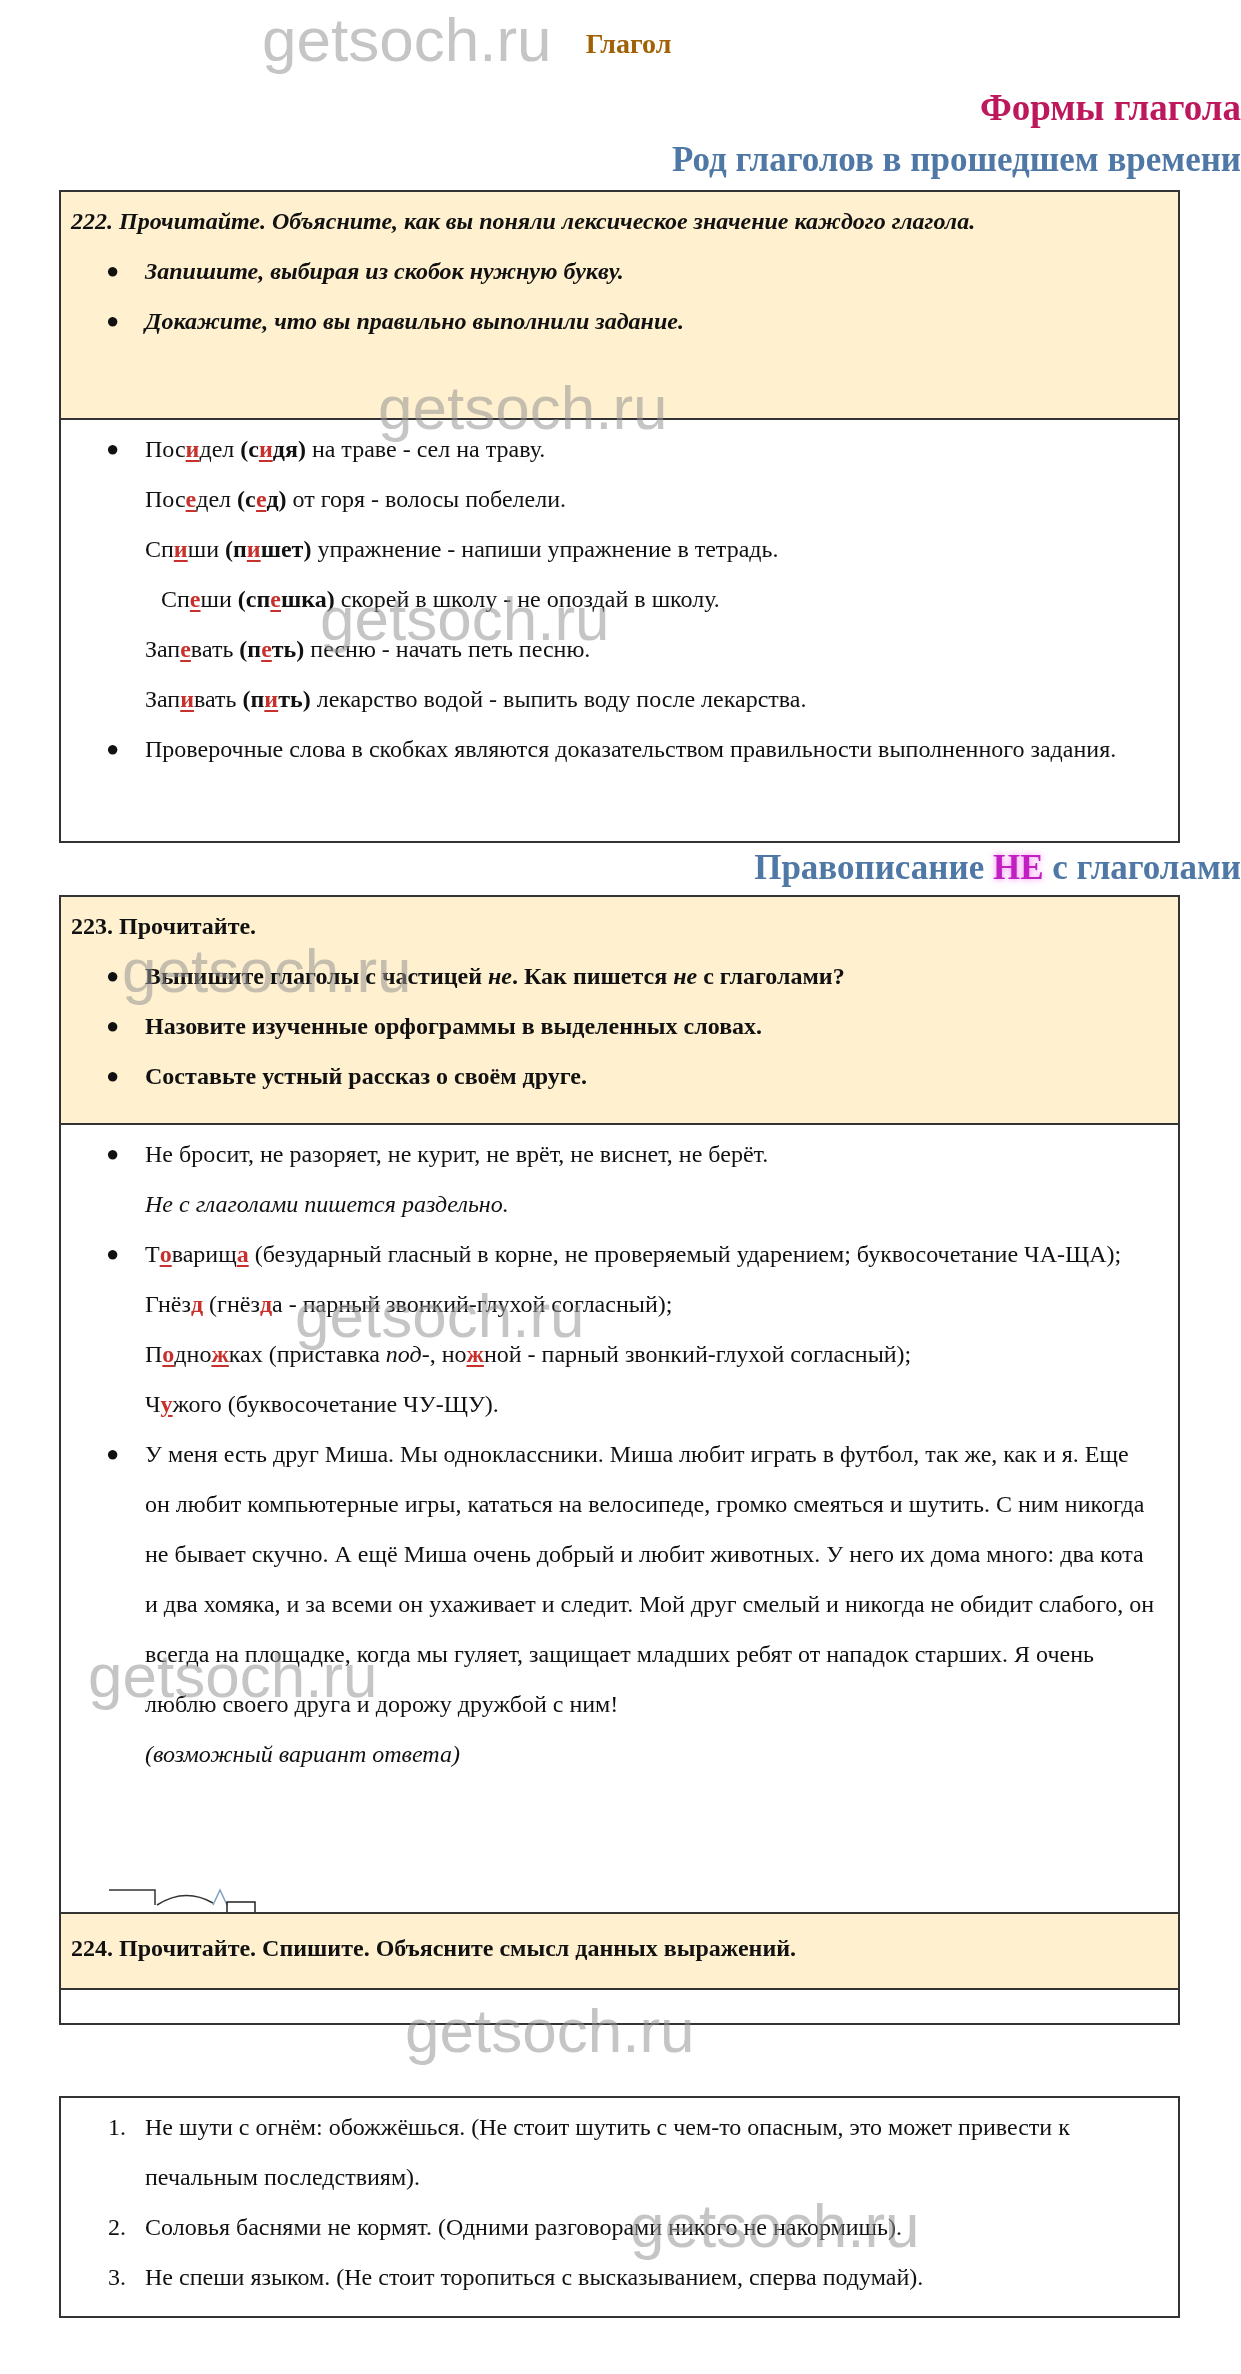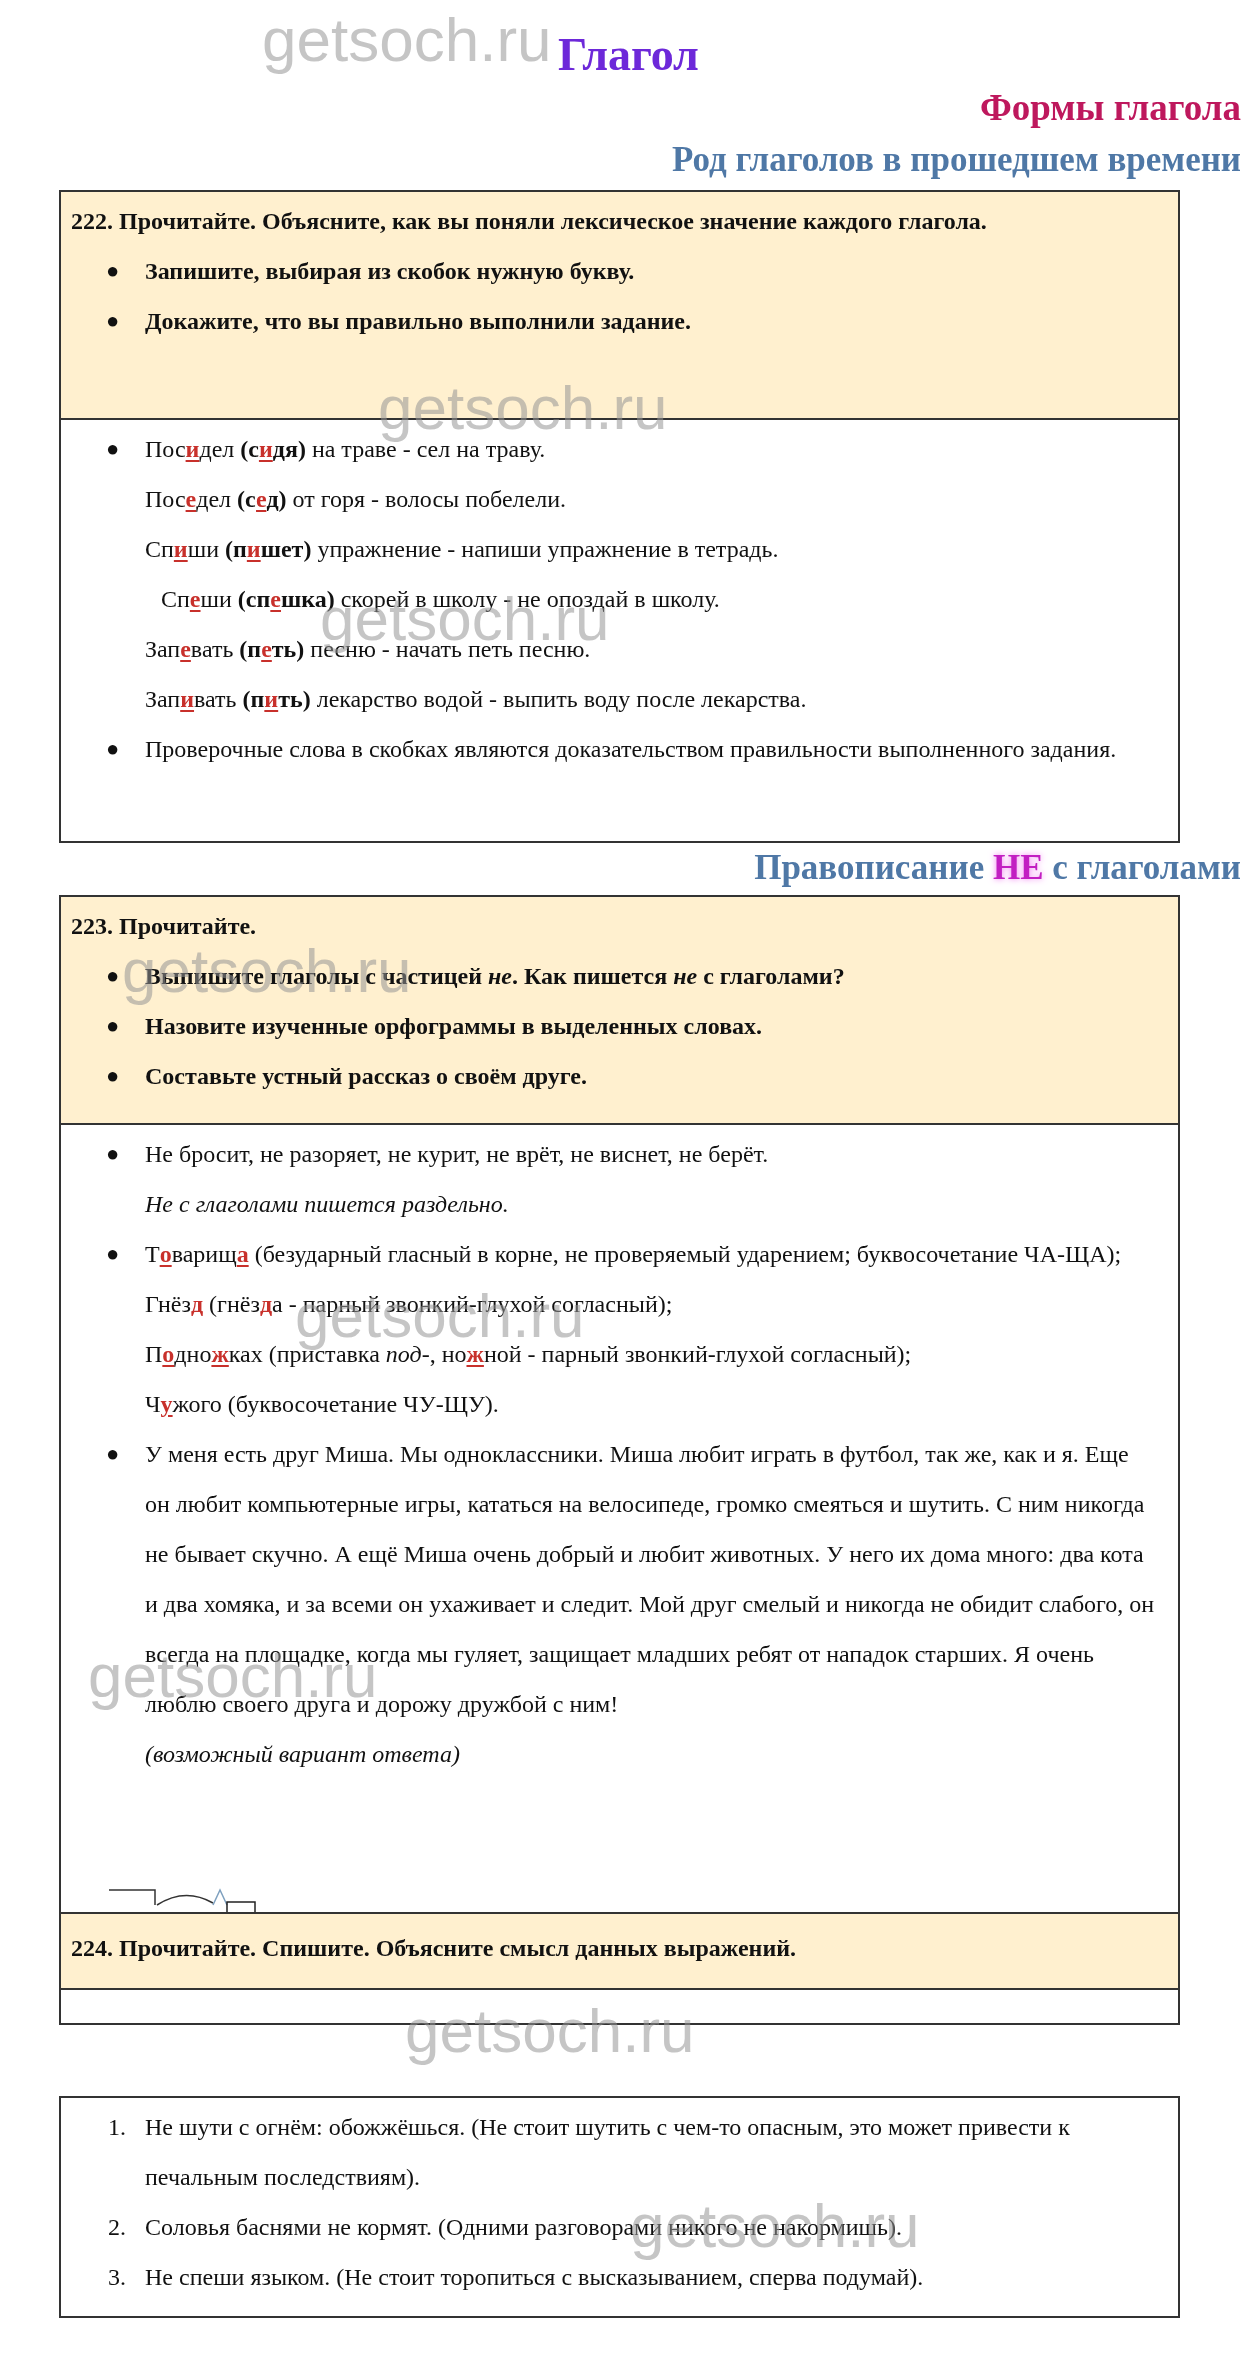"Глагол" .h-main { color: #6d28d9 -> #a16207; font-size: 46px -> 28px }
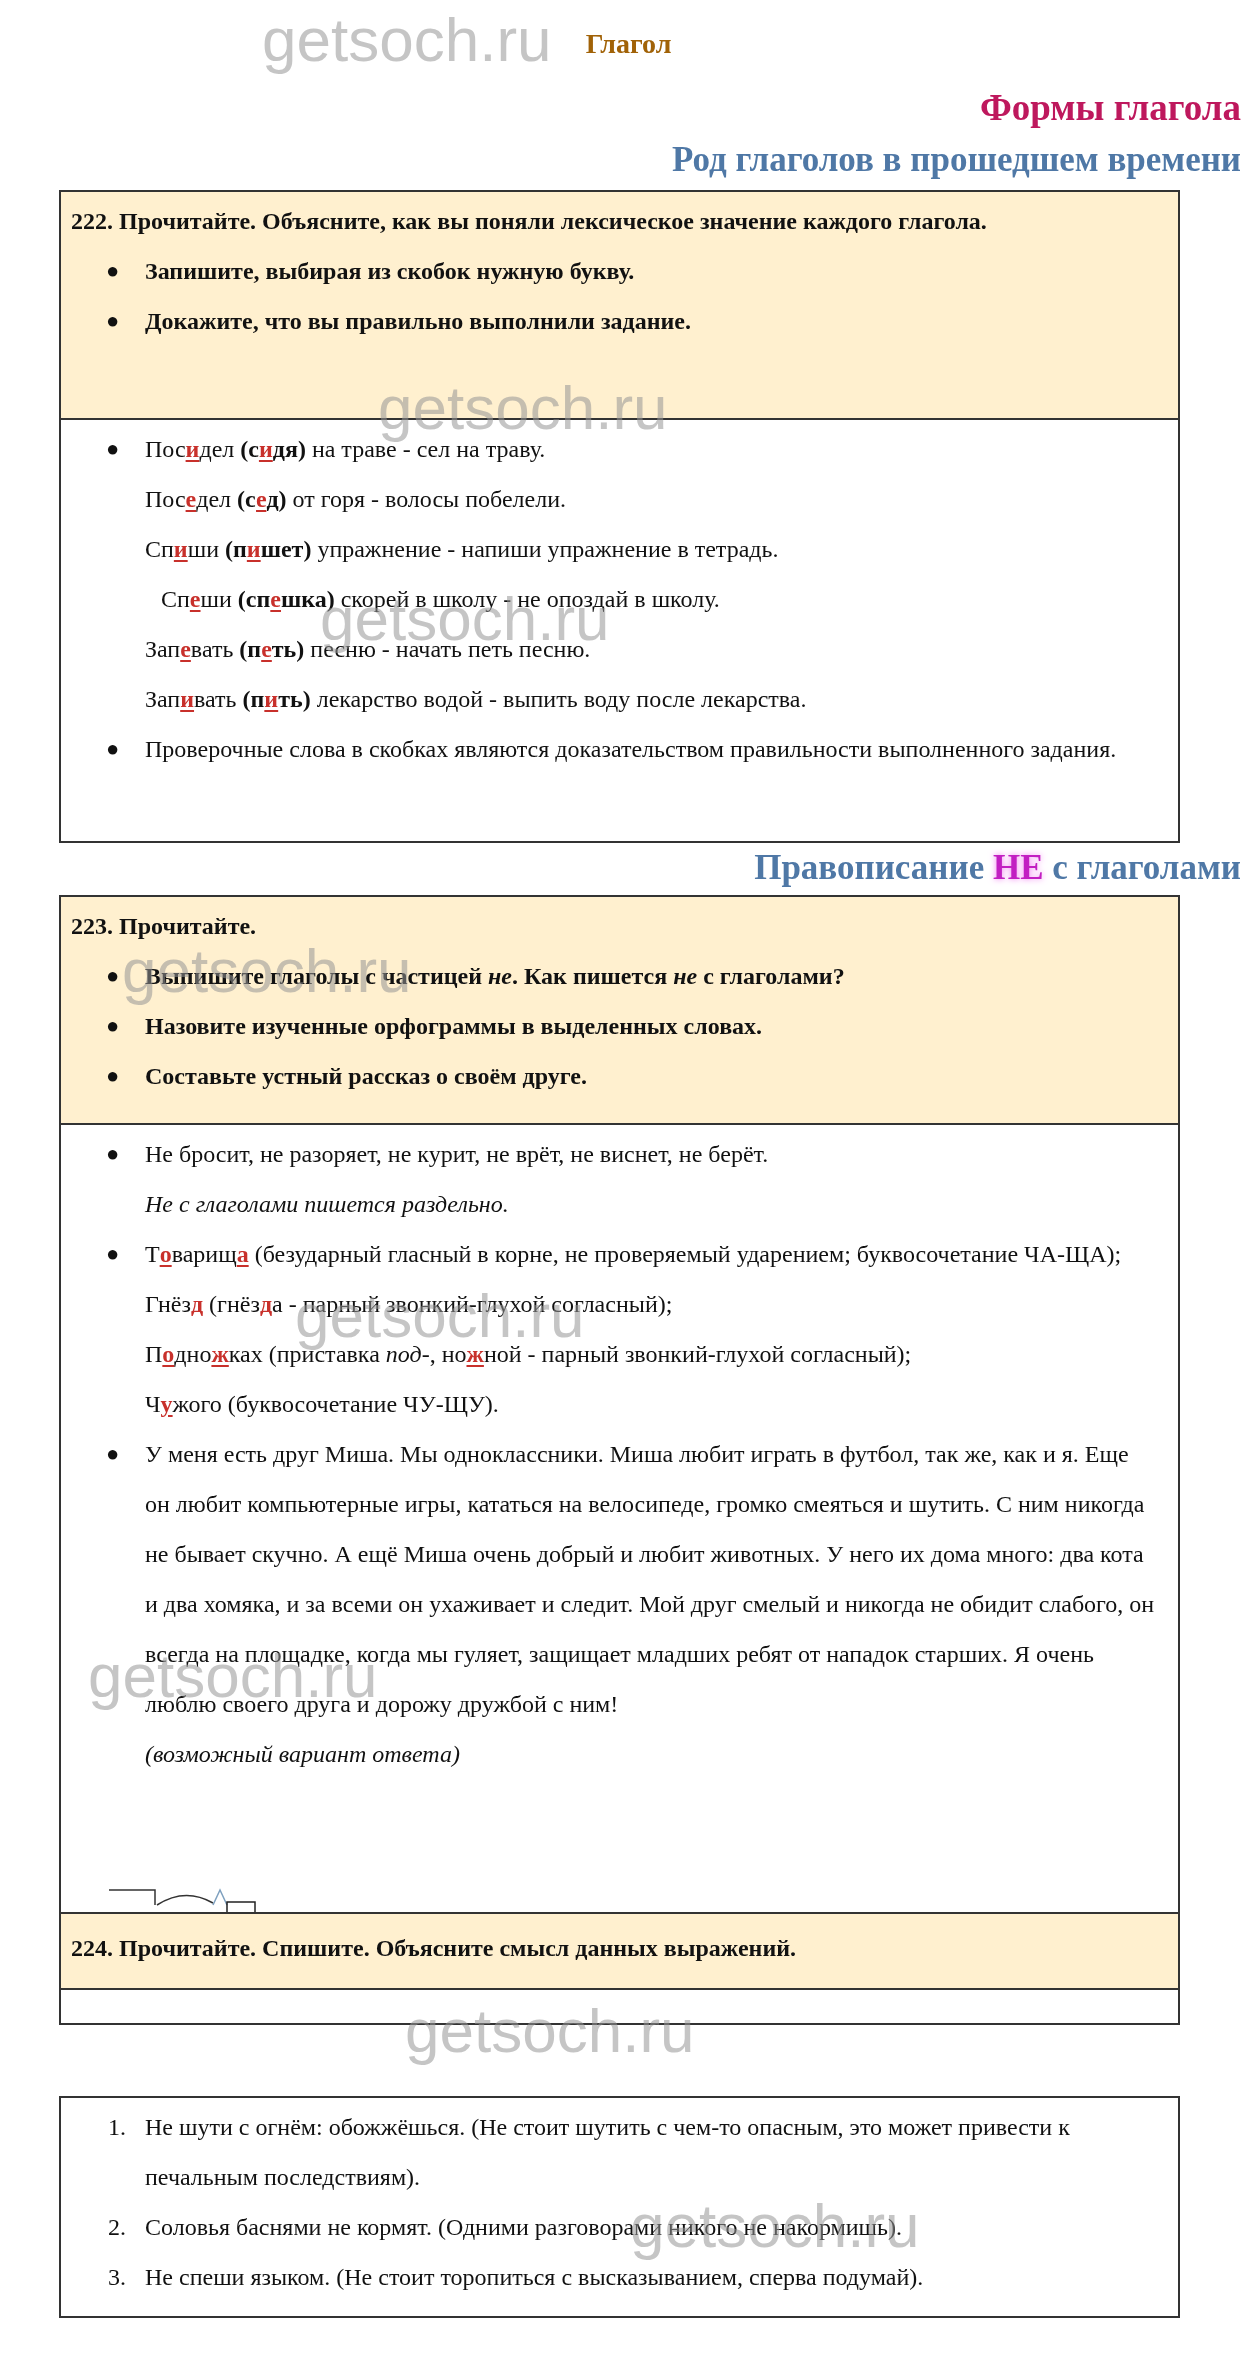"222. Прочитайте. Объясните, как вы" div.box { font-style: none -> italic }
